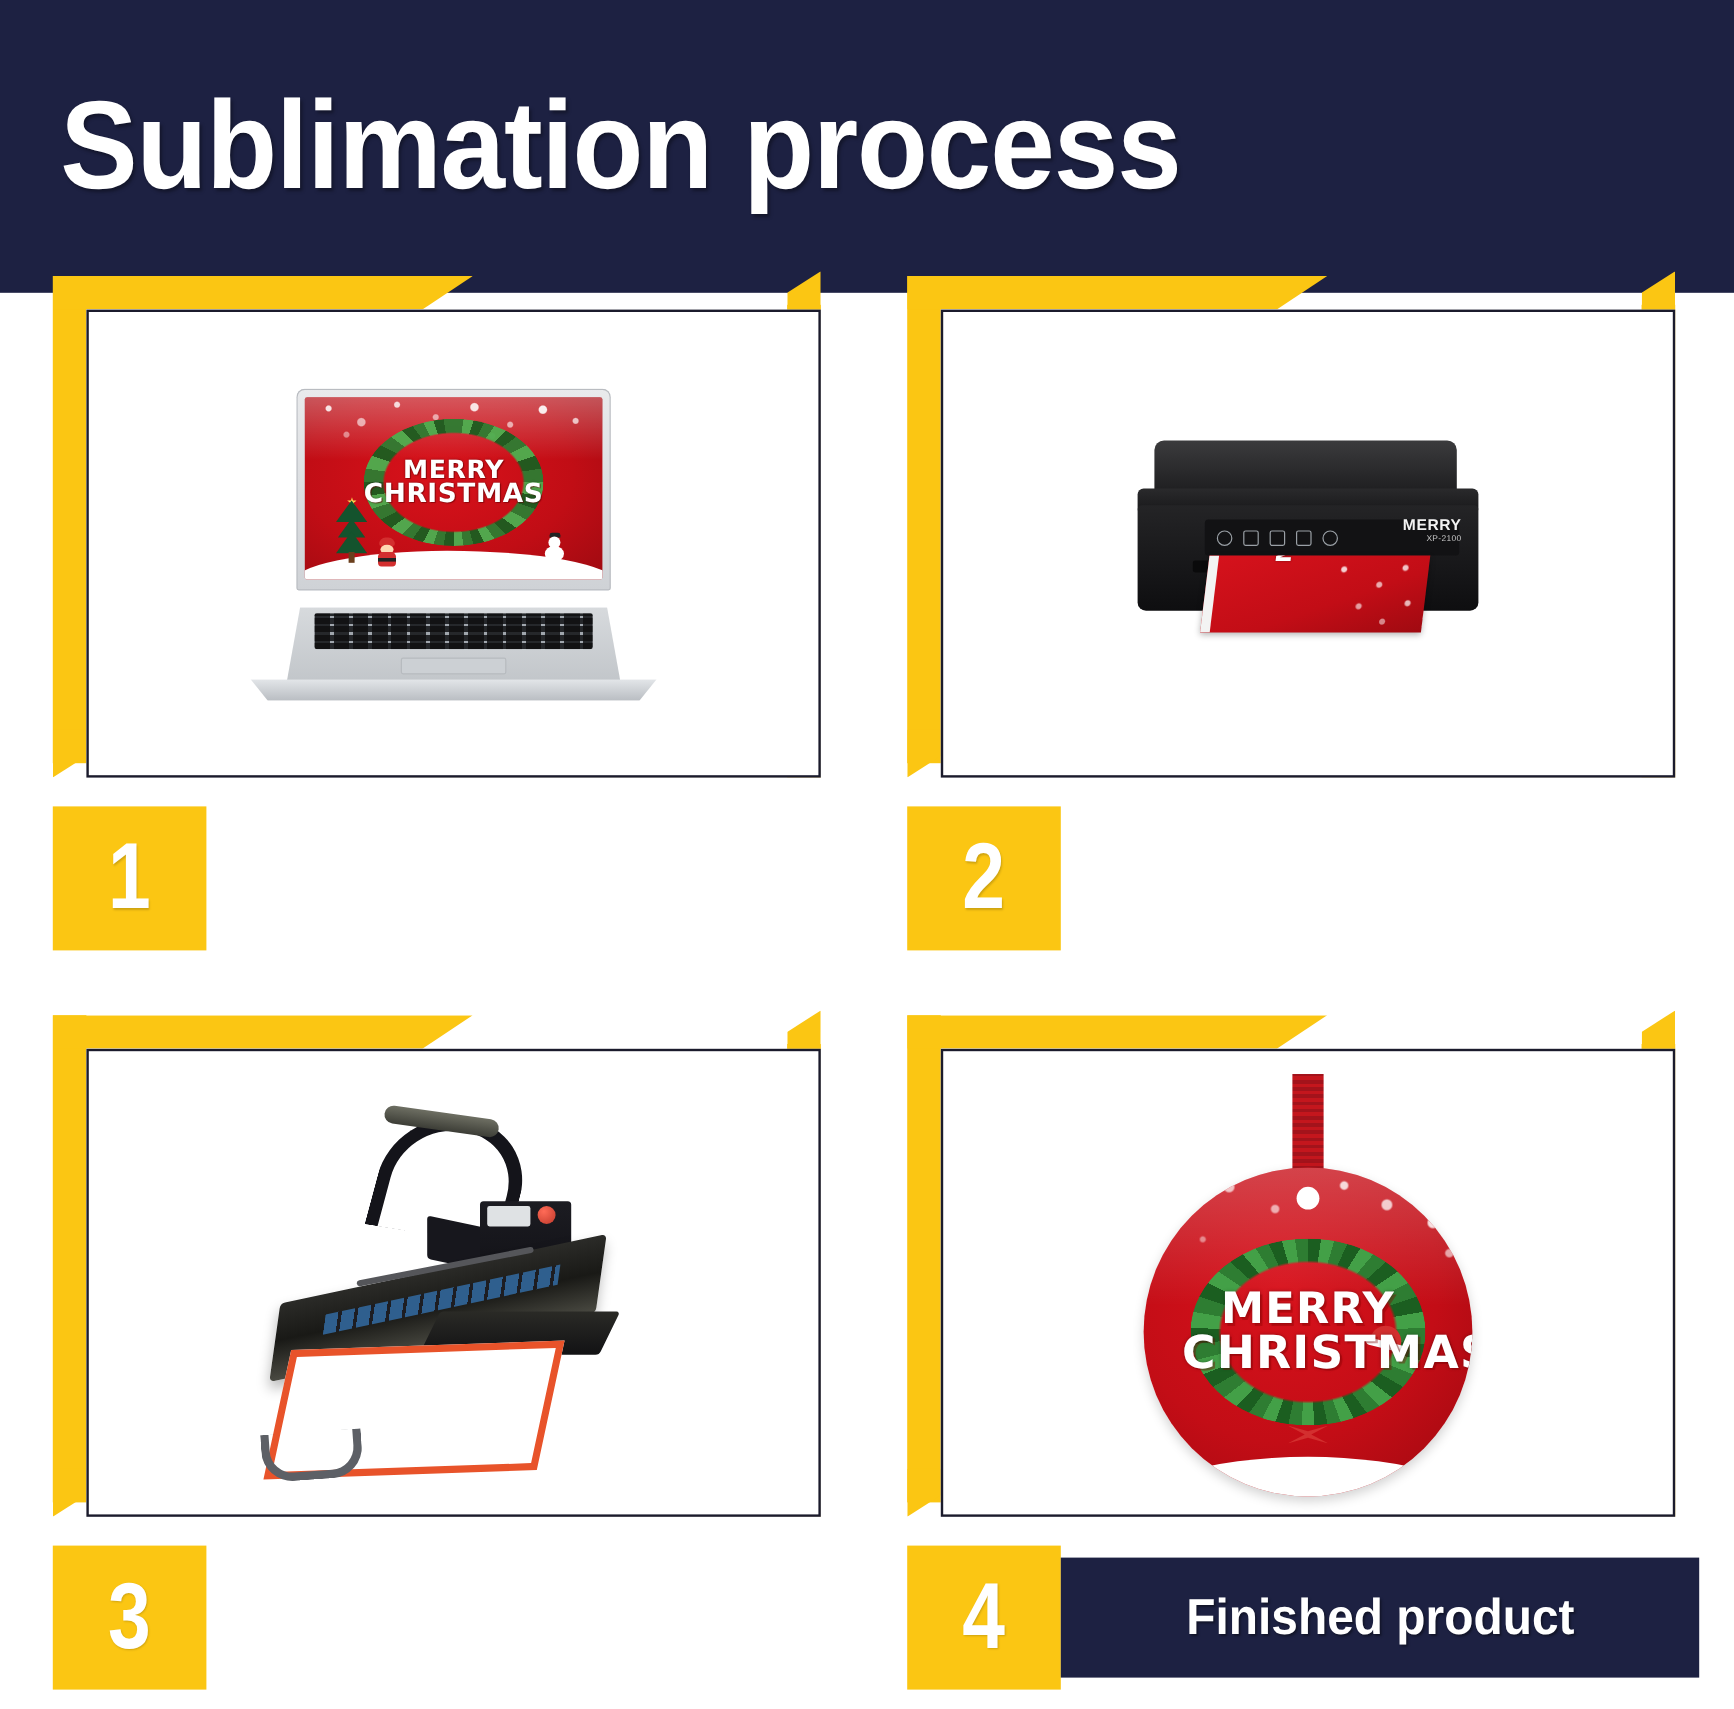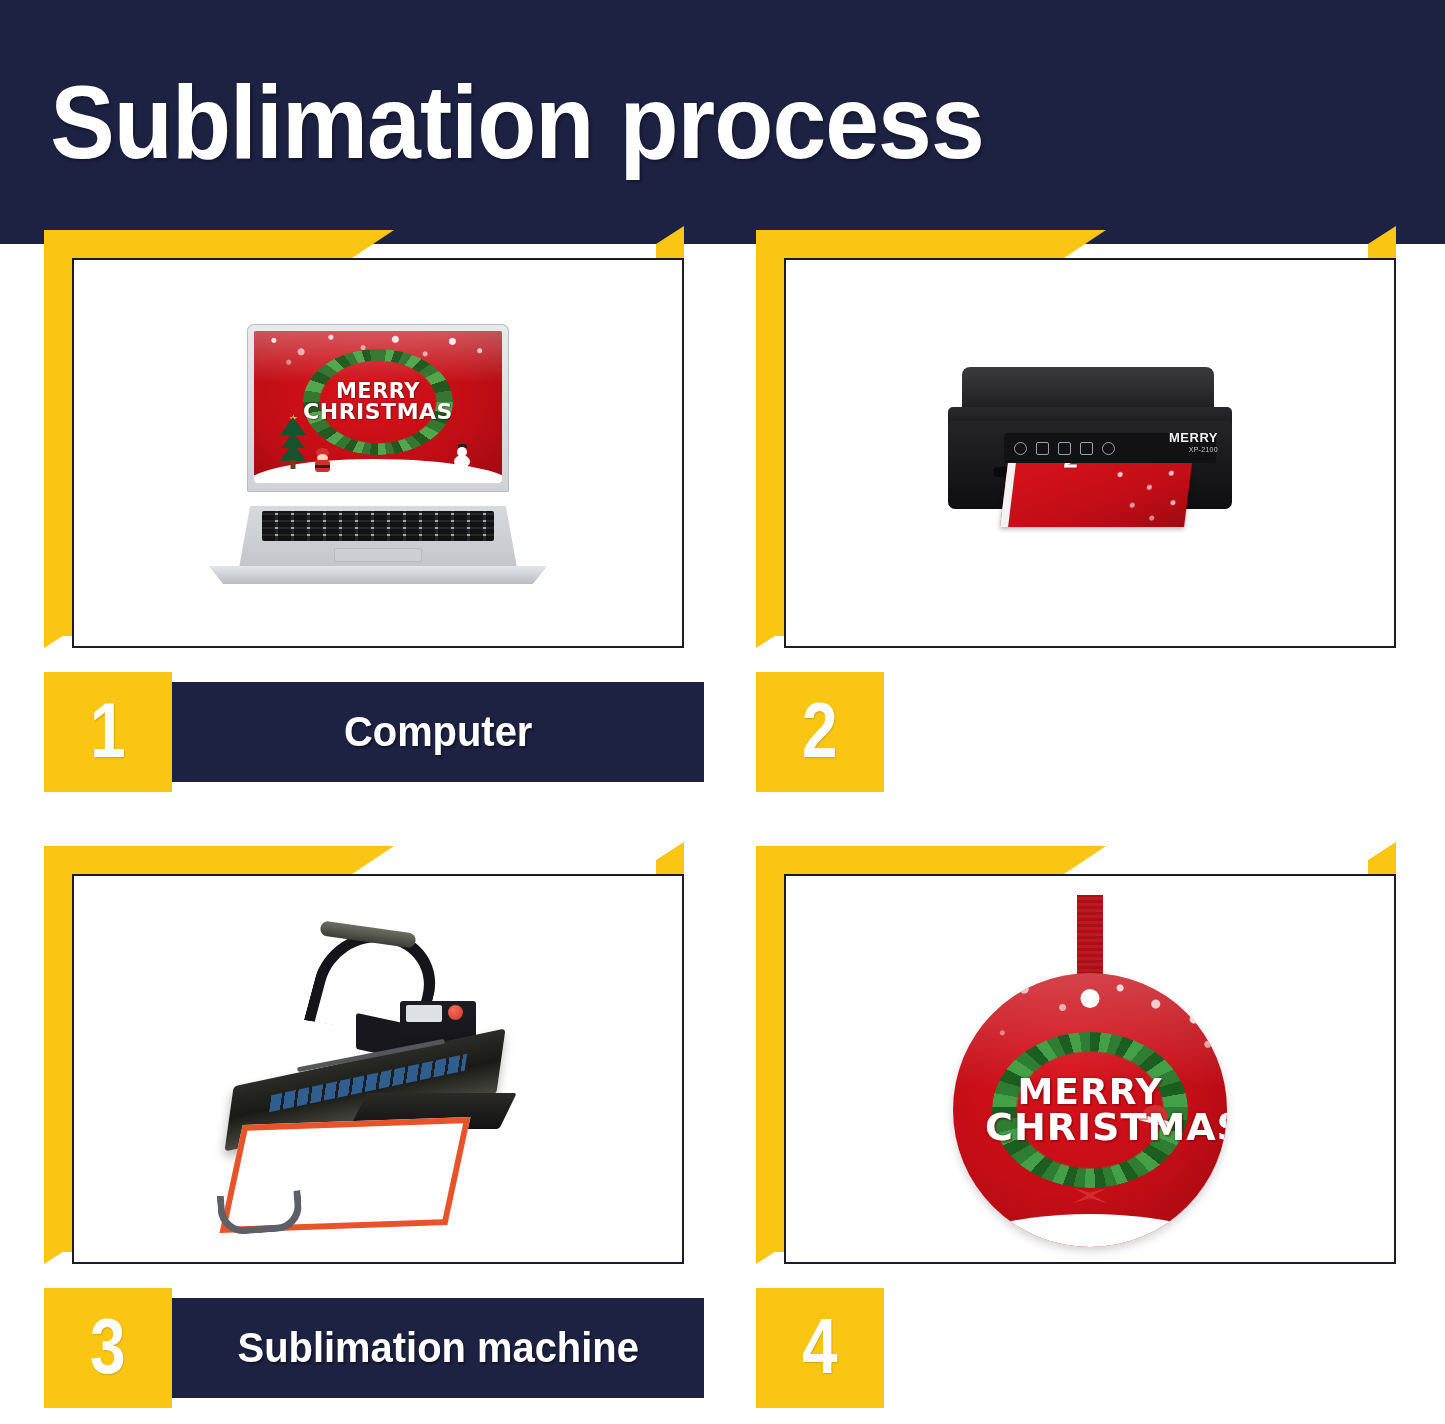"Computer" div.step-bar { html: <div> <span>Computer</span> </div> -> none }
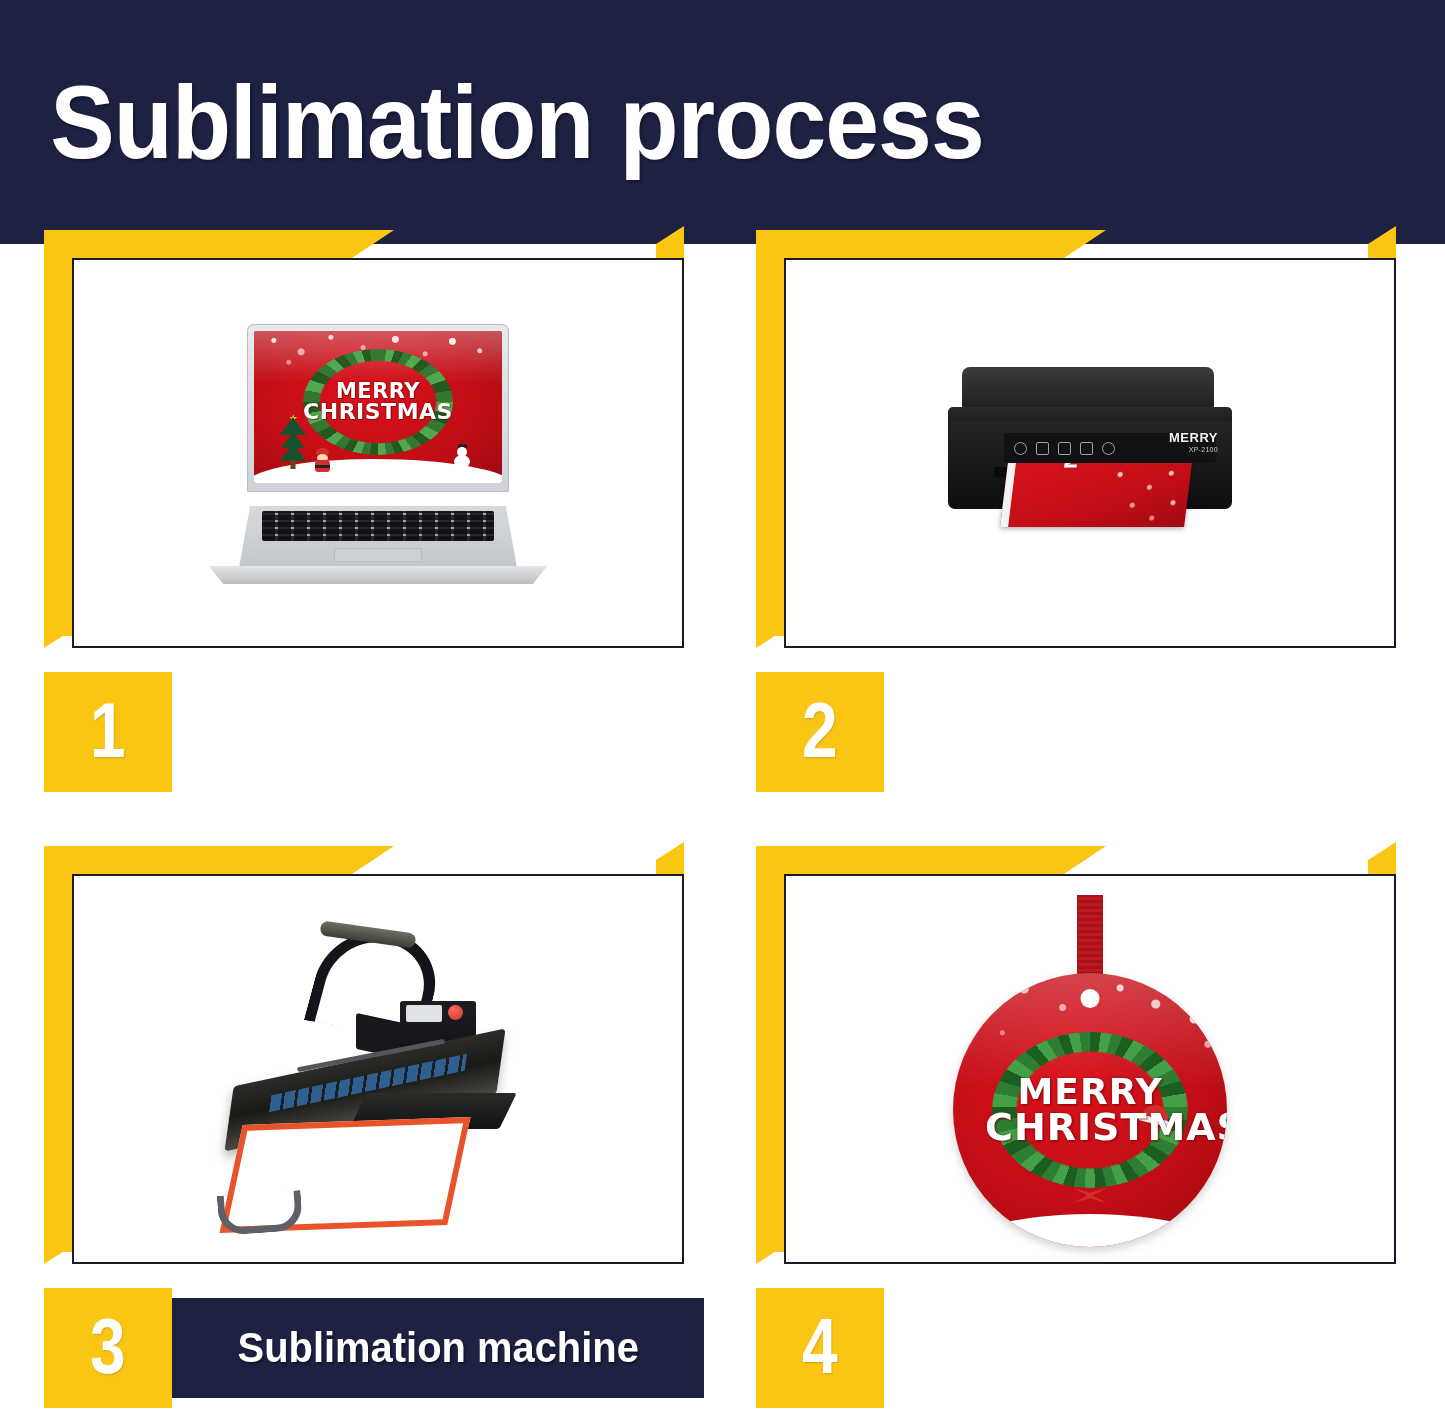"Sublimation machine" div.step-bar { html: <div> <span>Sublimation machine</span> </div> -> none }
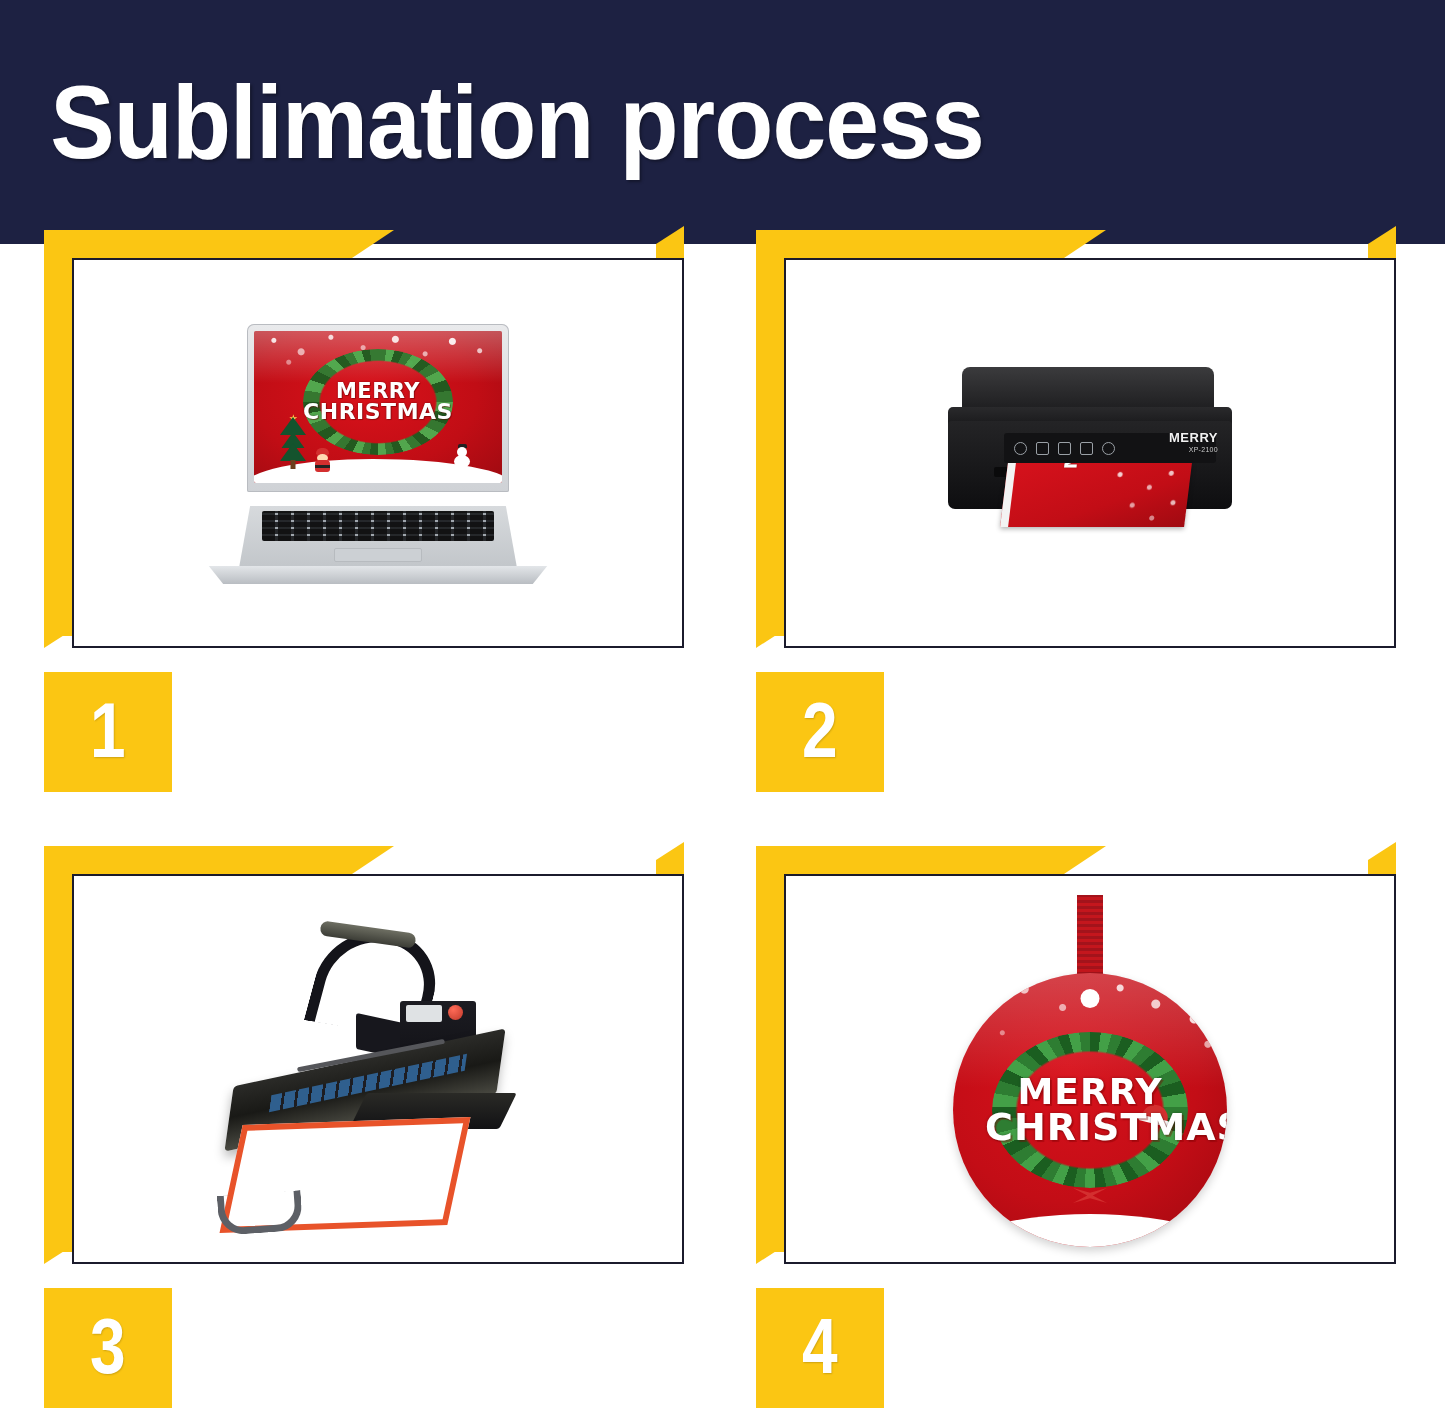"Finished product" div.step-bar { html: none -> <div> <span>Finished product</span> </div> }
